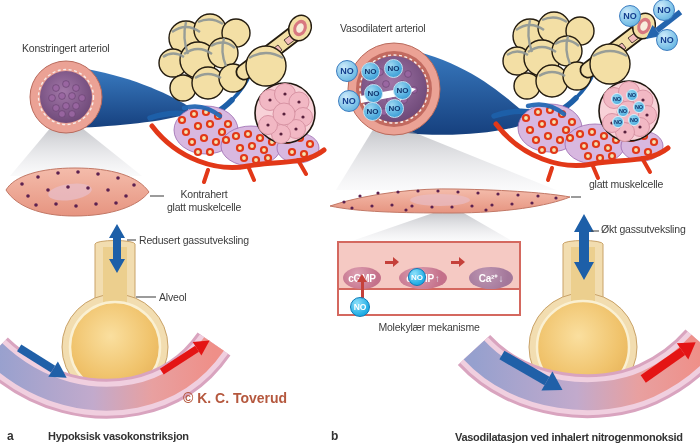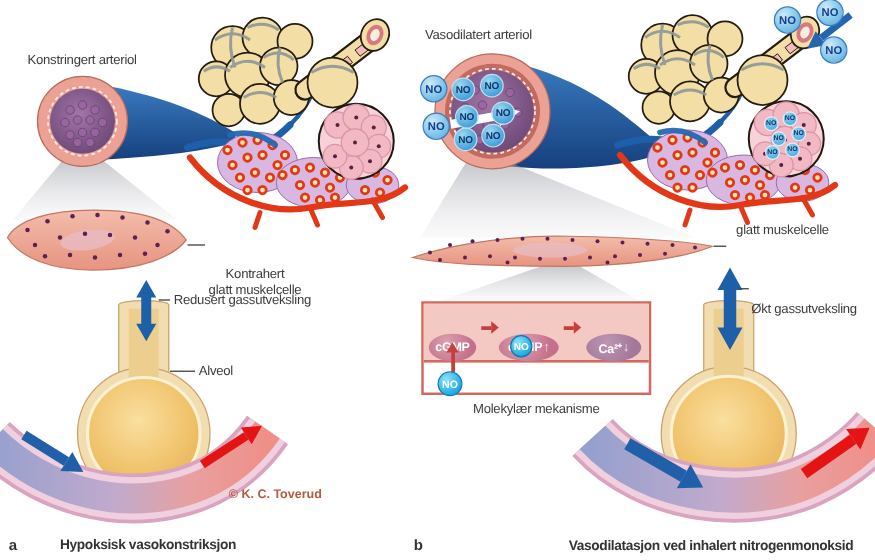"Kontrahert" div.lbl { margin-top: 25px -> none }
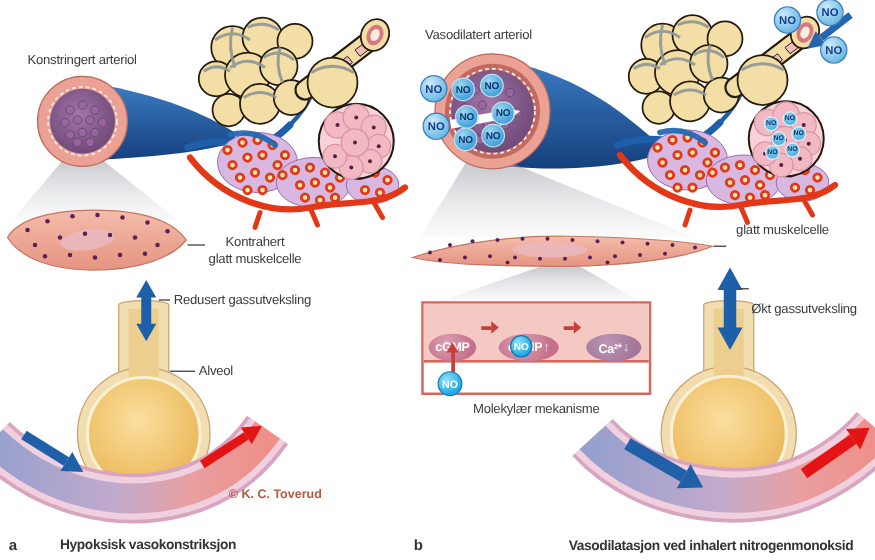"Økt gassutveksling" div.lbl { top: 241px -> 223px }
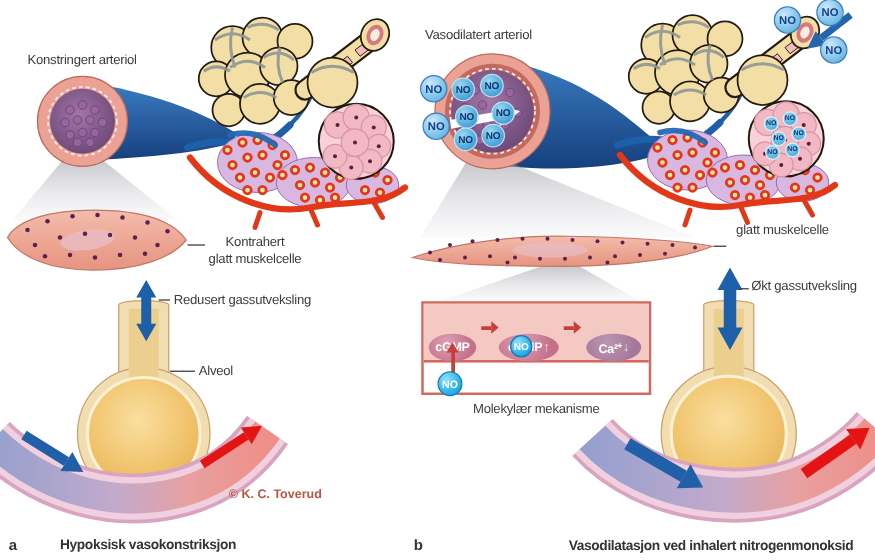"© K. C. Toverud" .credit { font-size: 10px -> 14px }
